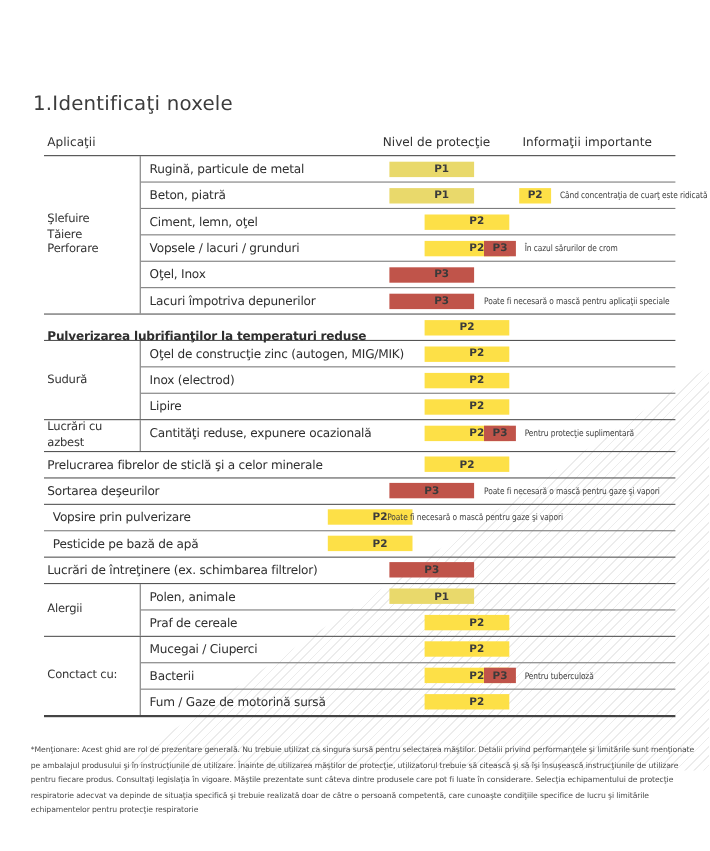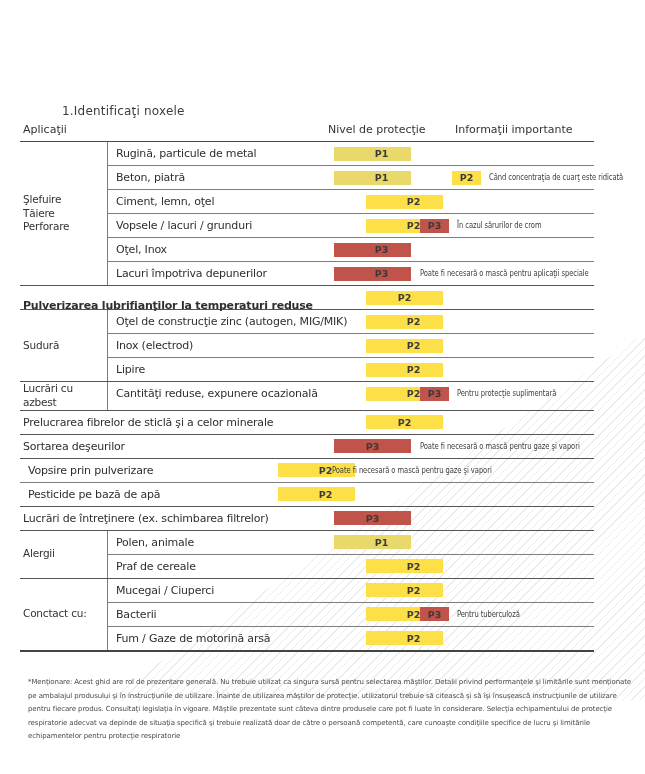"1.Identificaţi noxele" .title { font-size: 12px -> 18px; margin-left: 32px -> none; top: 104px -> 84px }
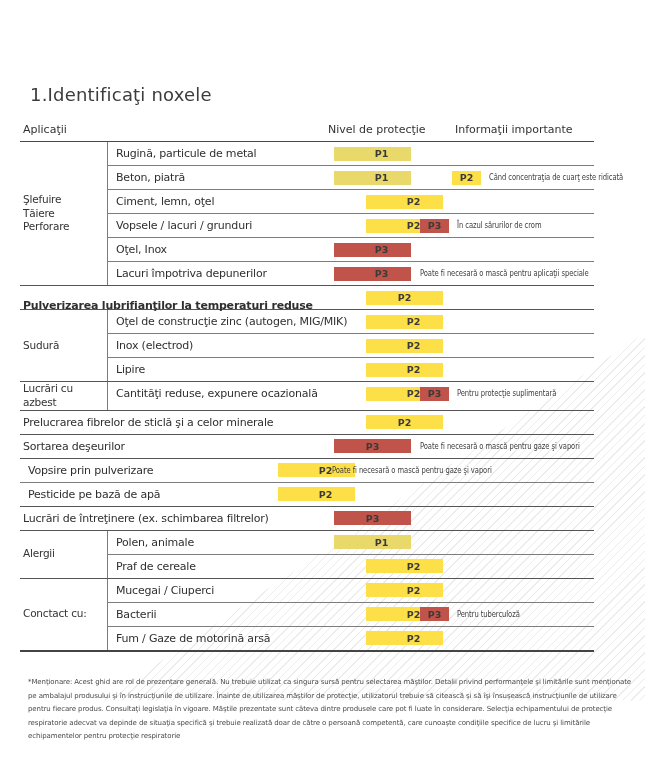"Aplicaţii" .table { left: 20px -> 40px }
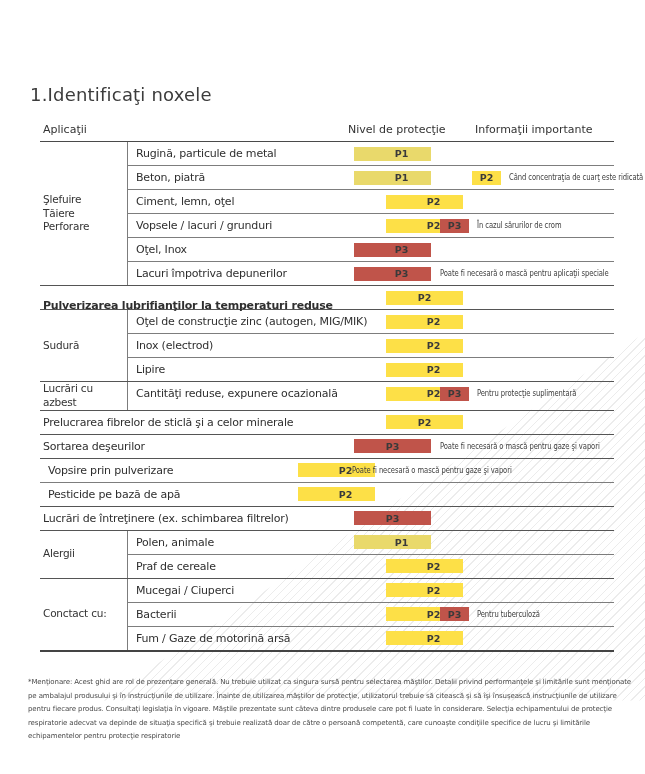"Fum / Gaze de motorină" span.label { text: arsă -> sursă }
